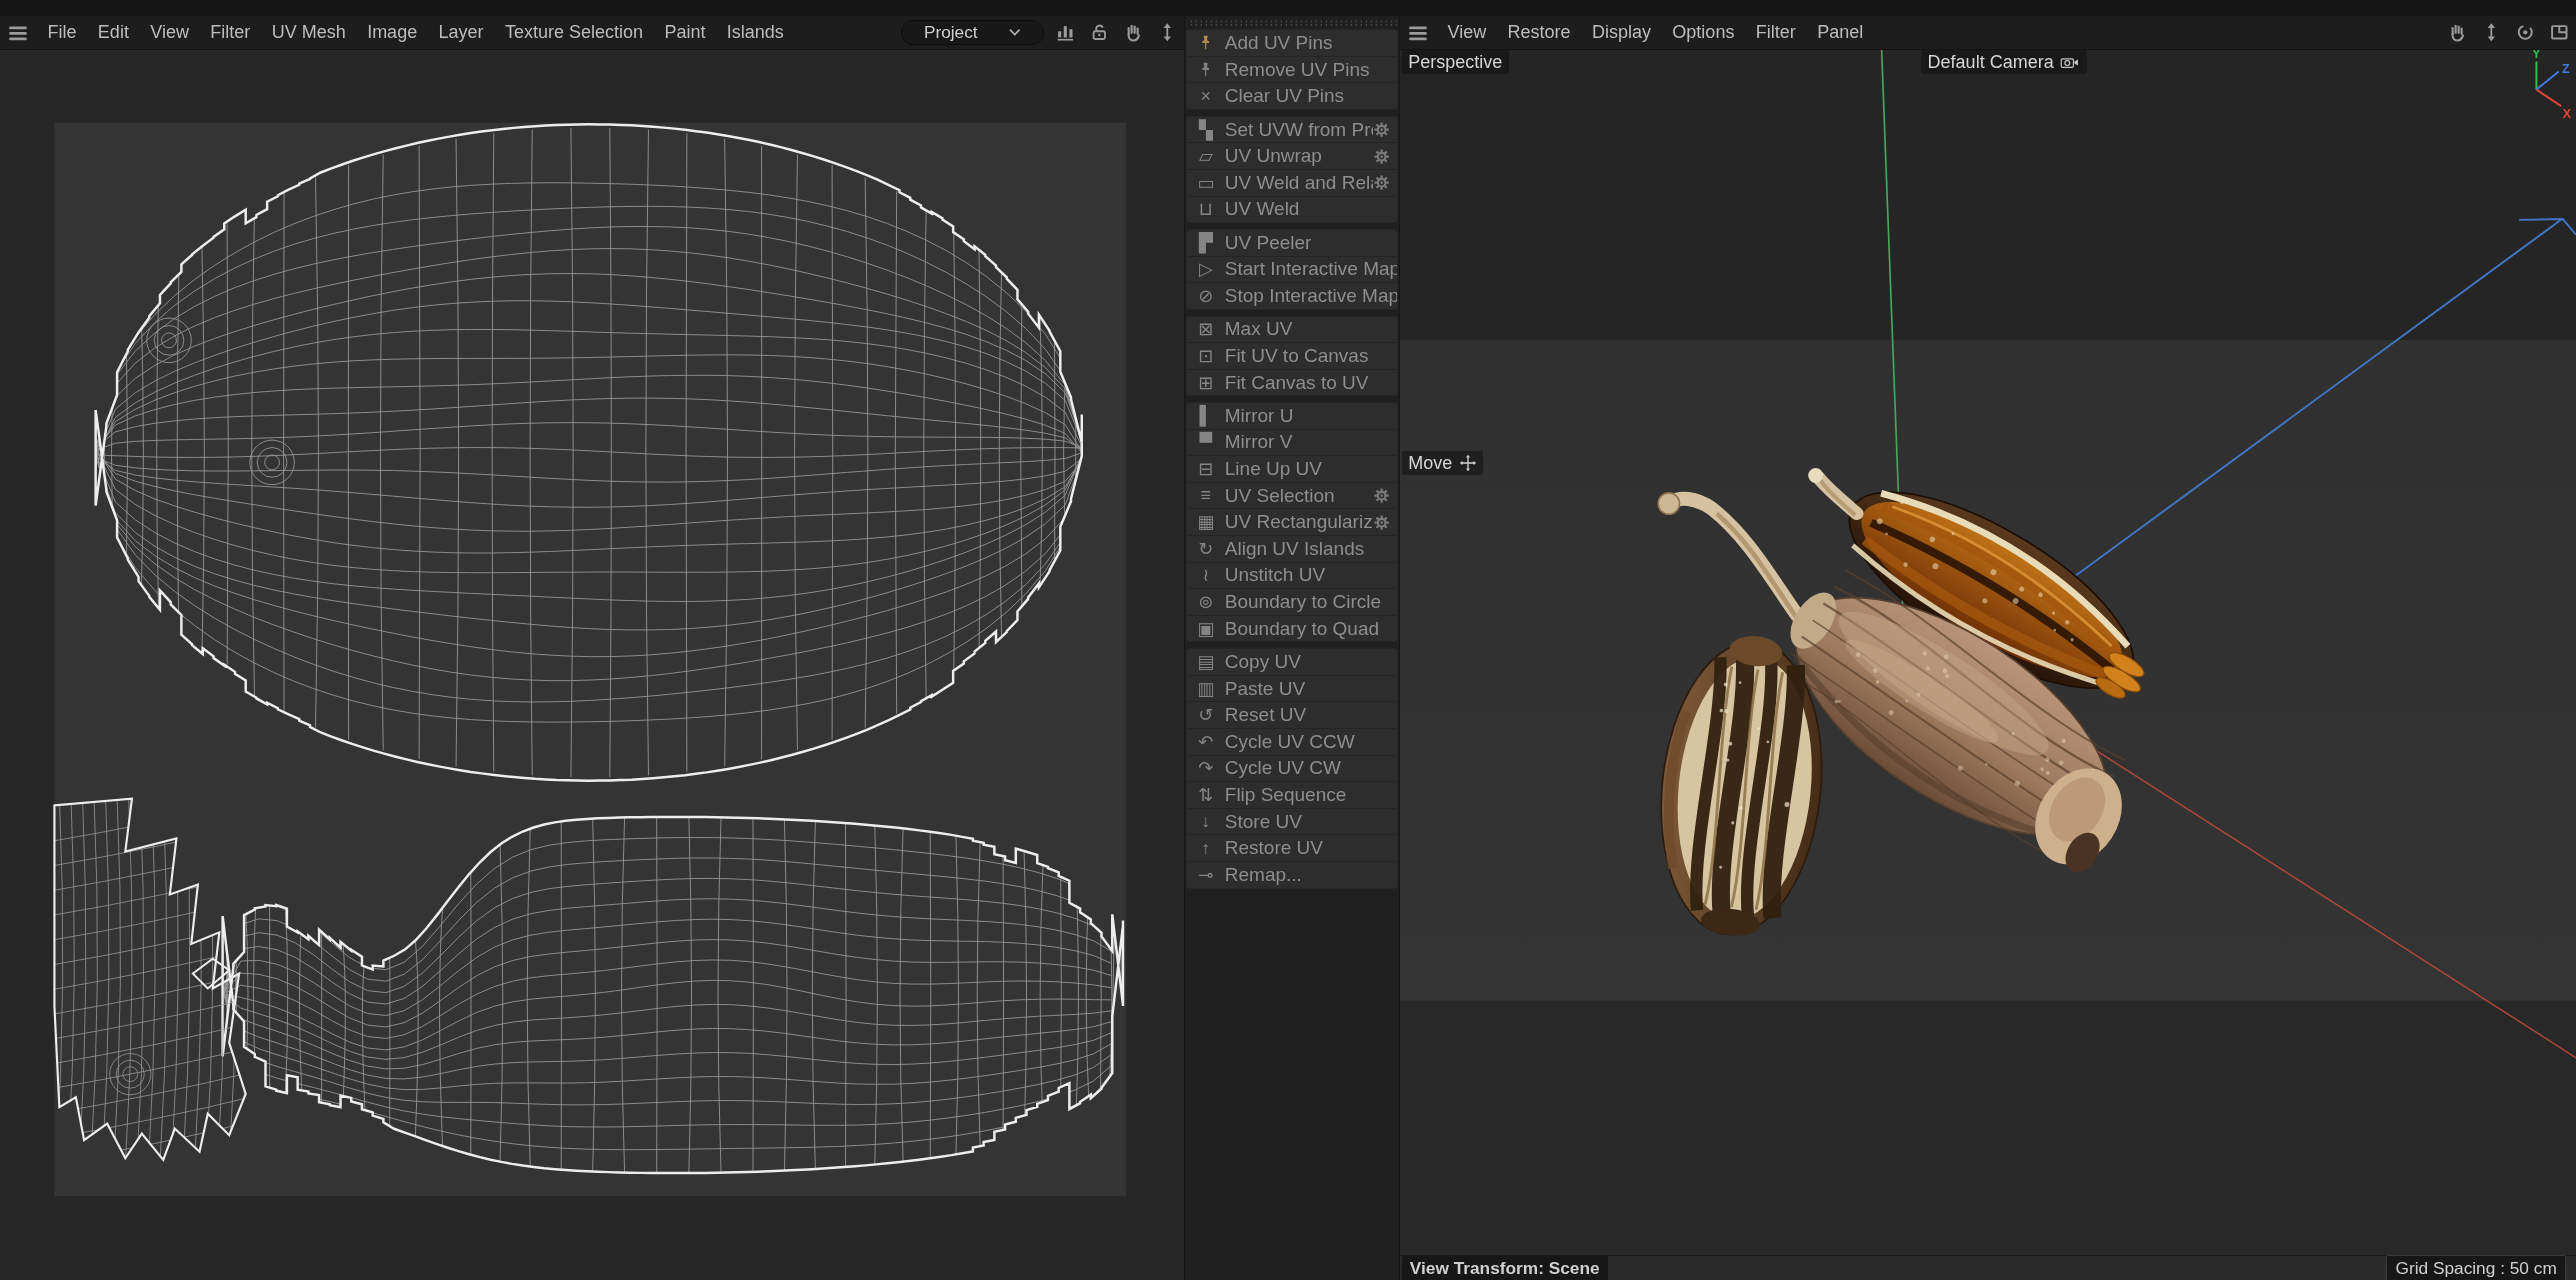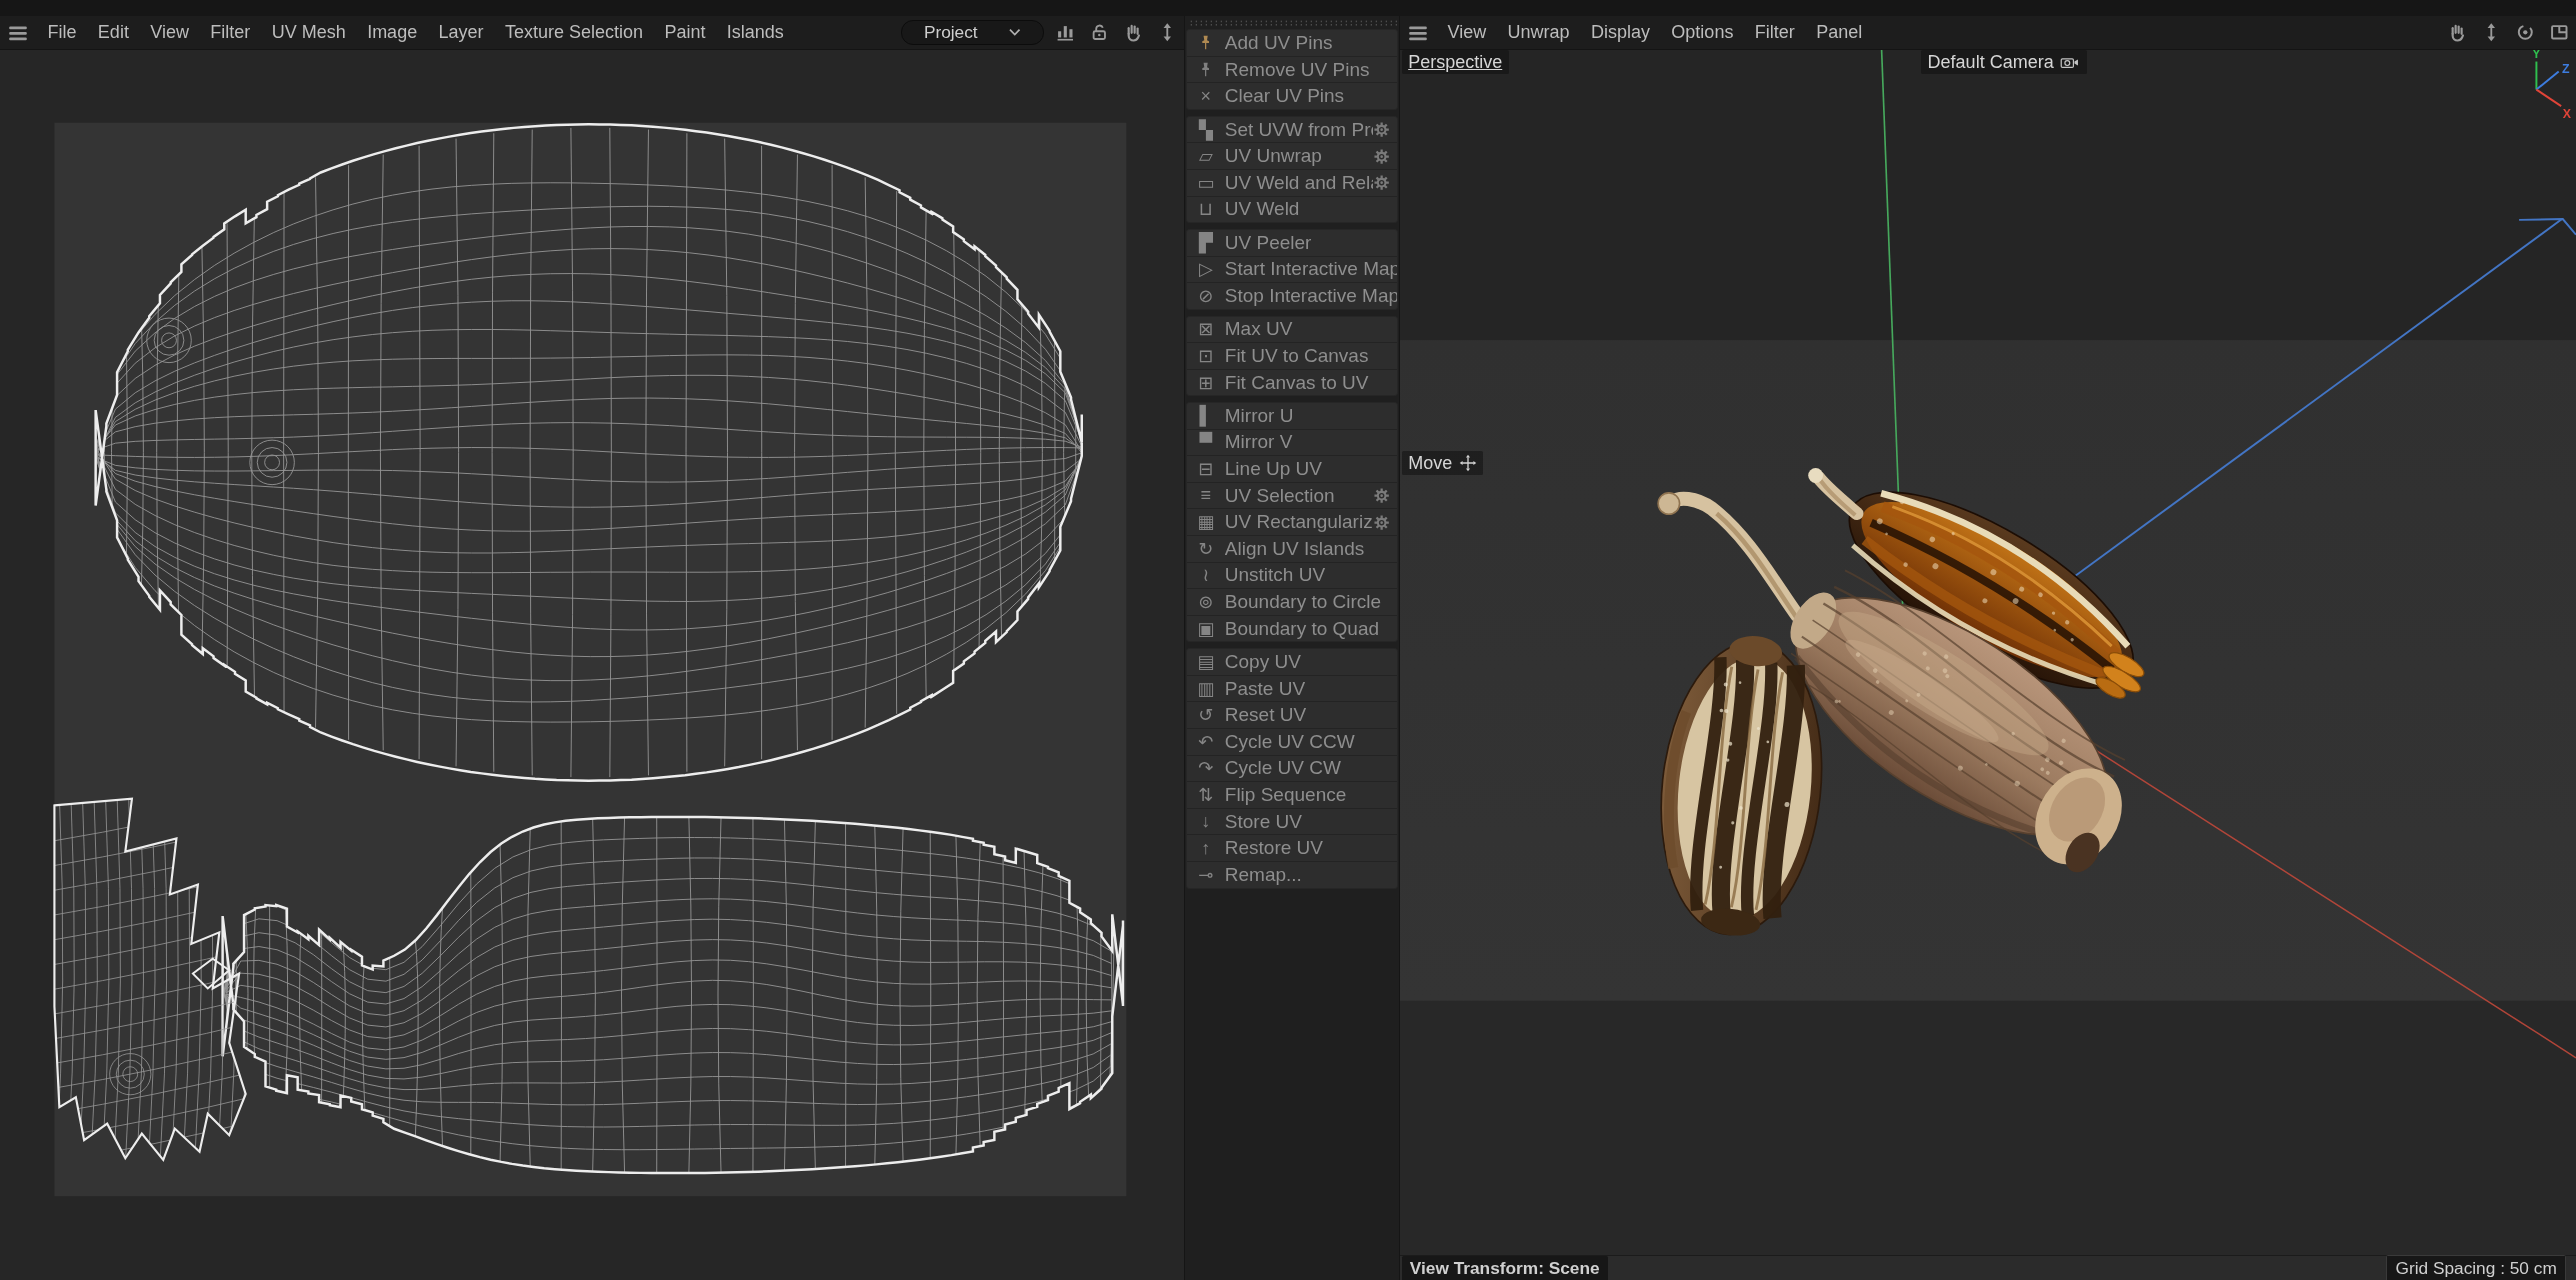"Unwrap" span.menu-item { text: Unwrap -> Restore }
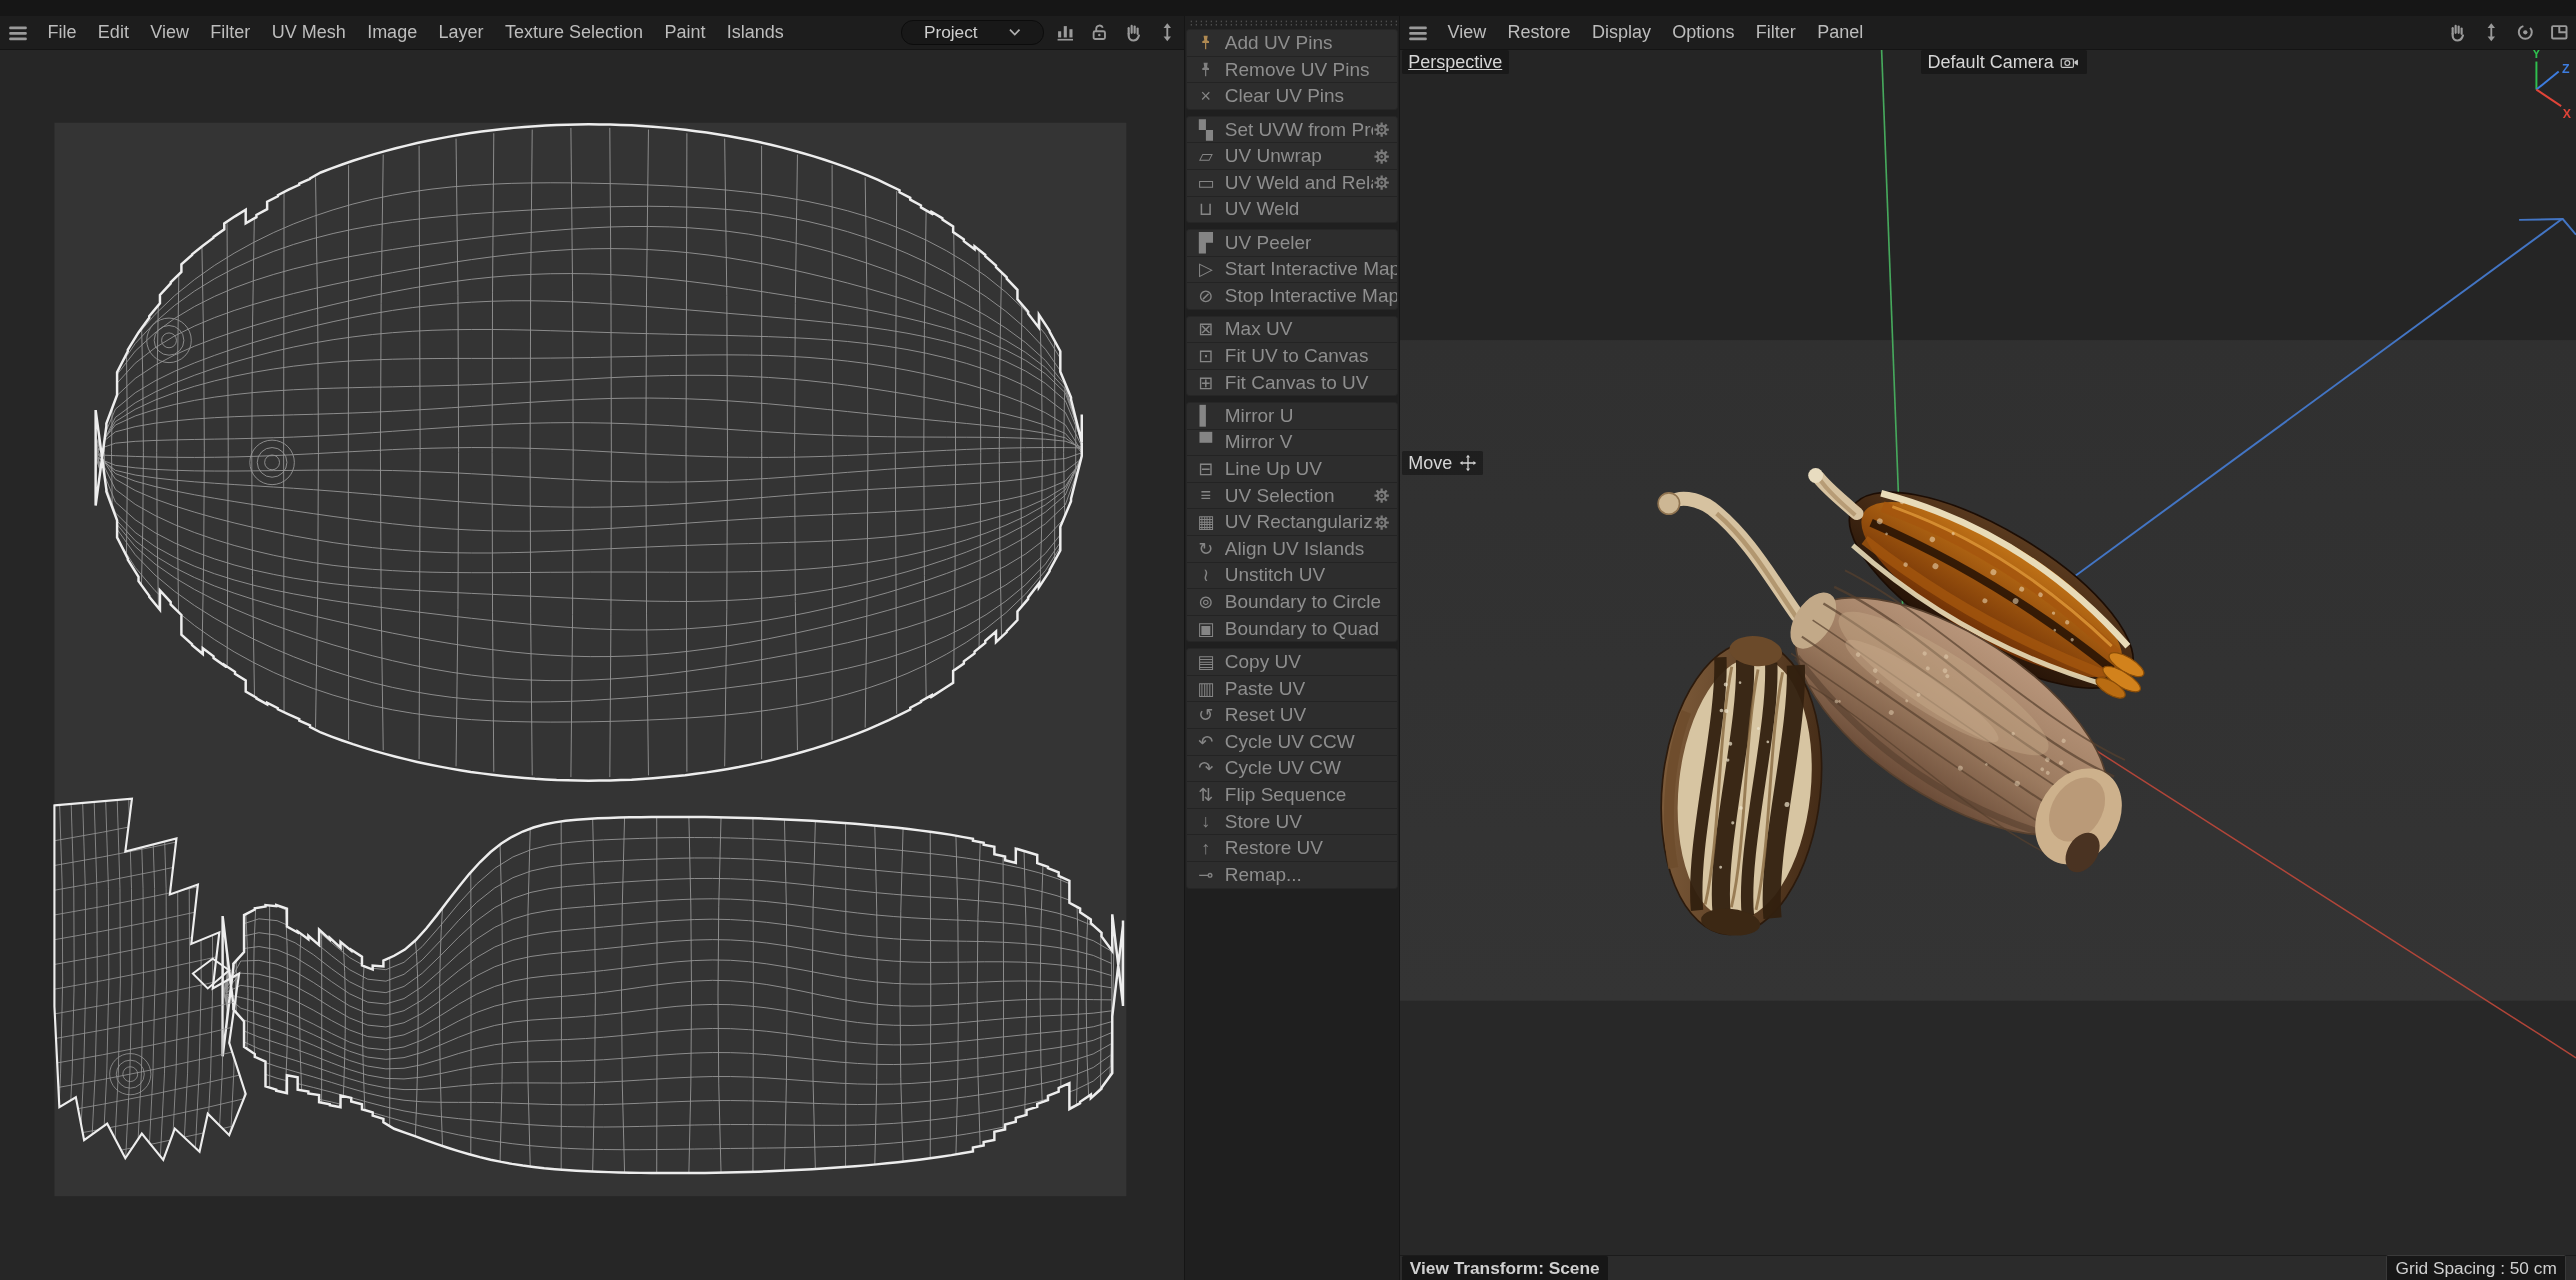"Perspective" div.vp-label { text-decoration: underline -> none }
